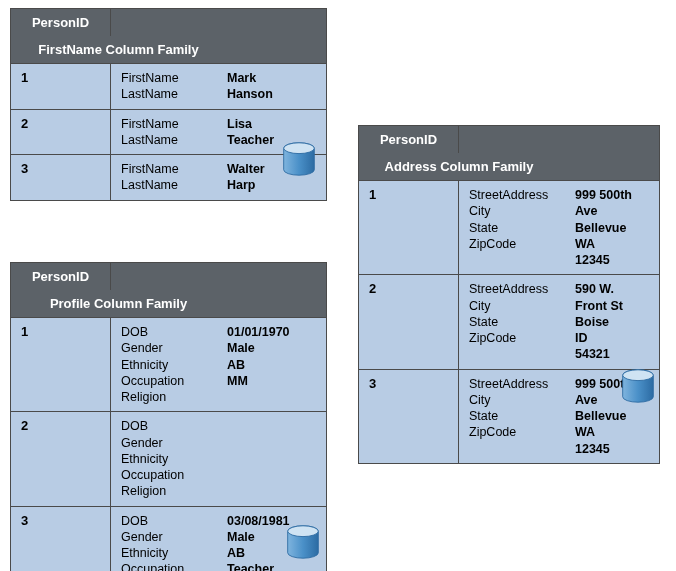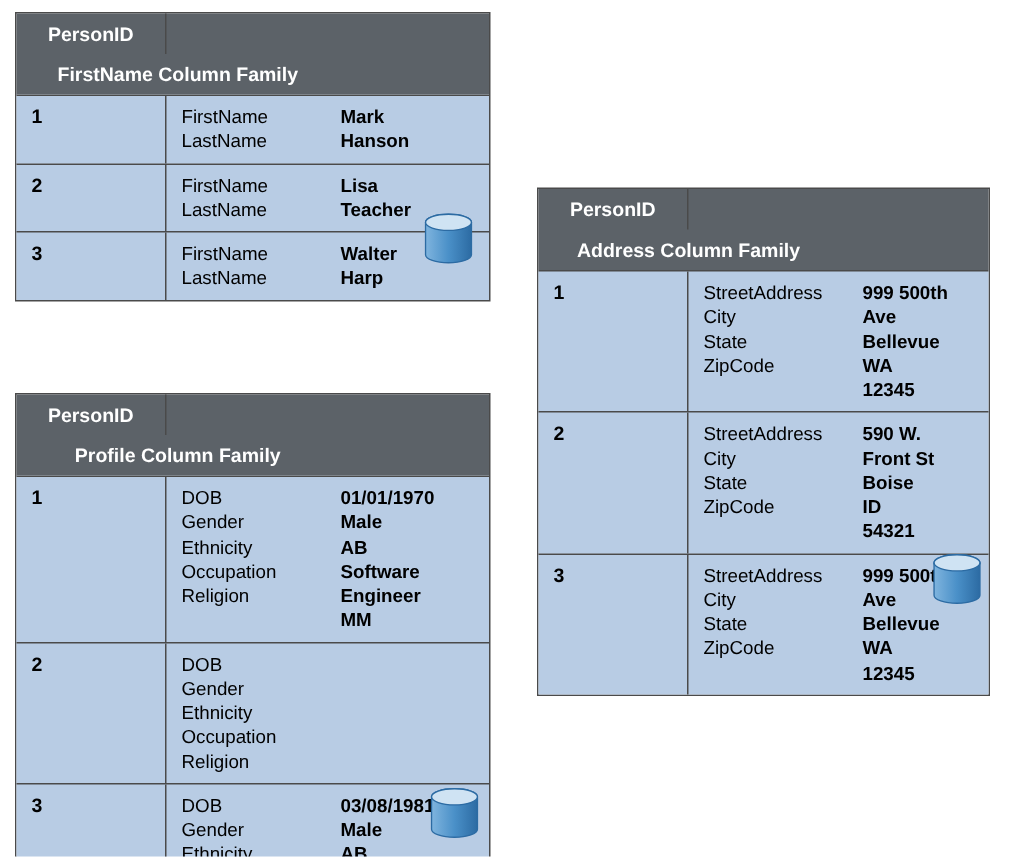"Software Engineer" span.kv-line { html: <span>Software Engineer</span> -> none }
